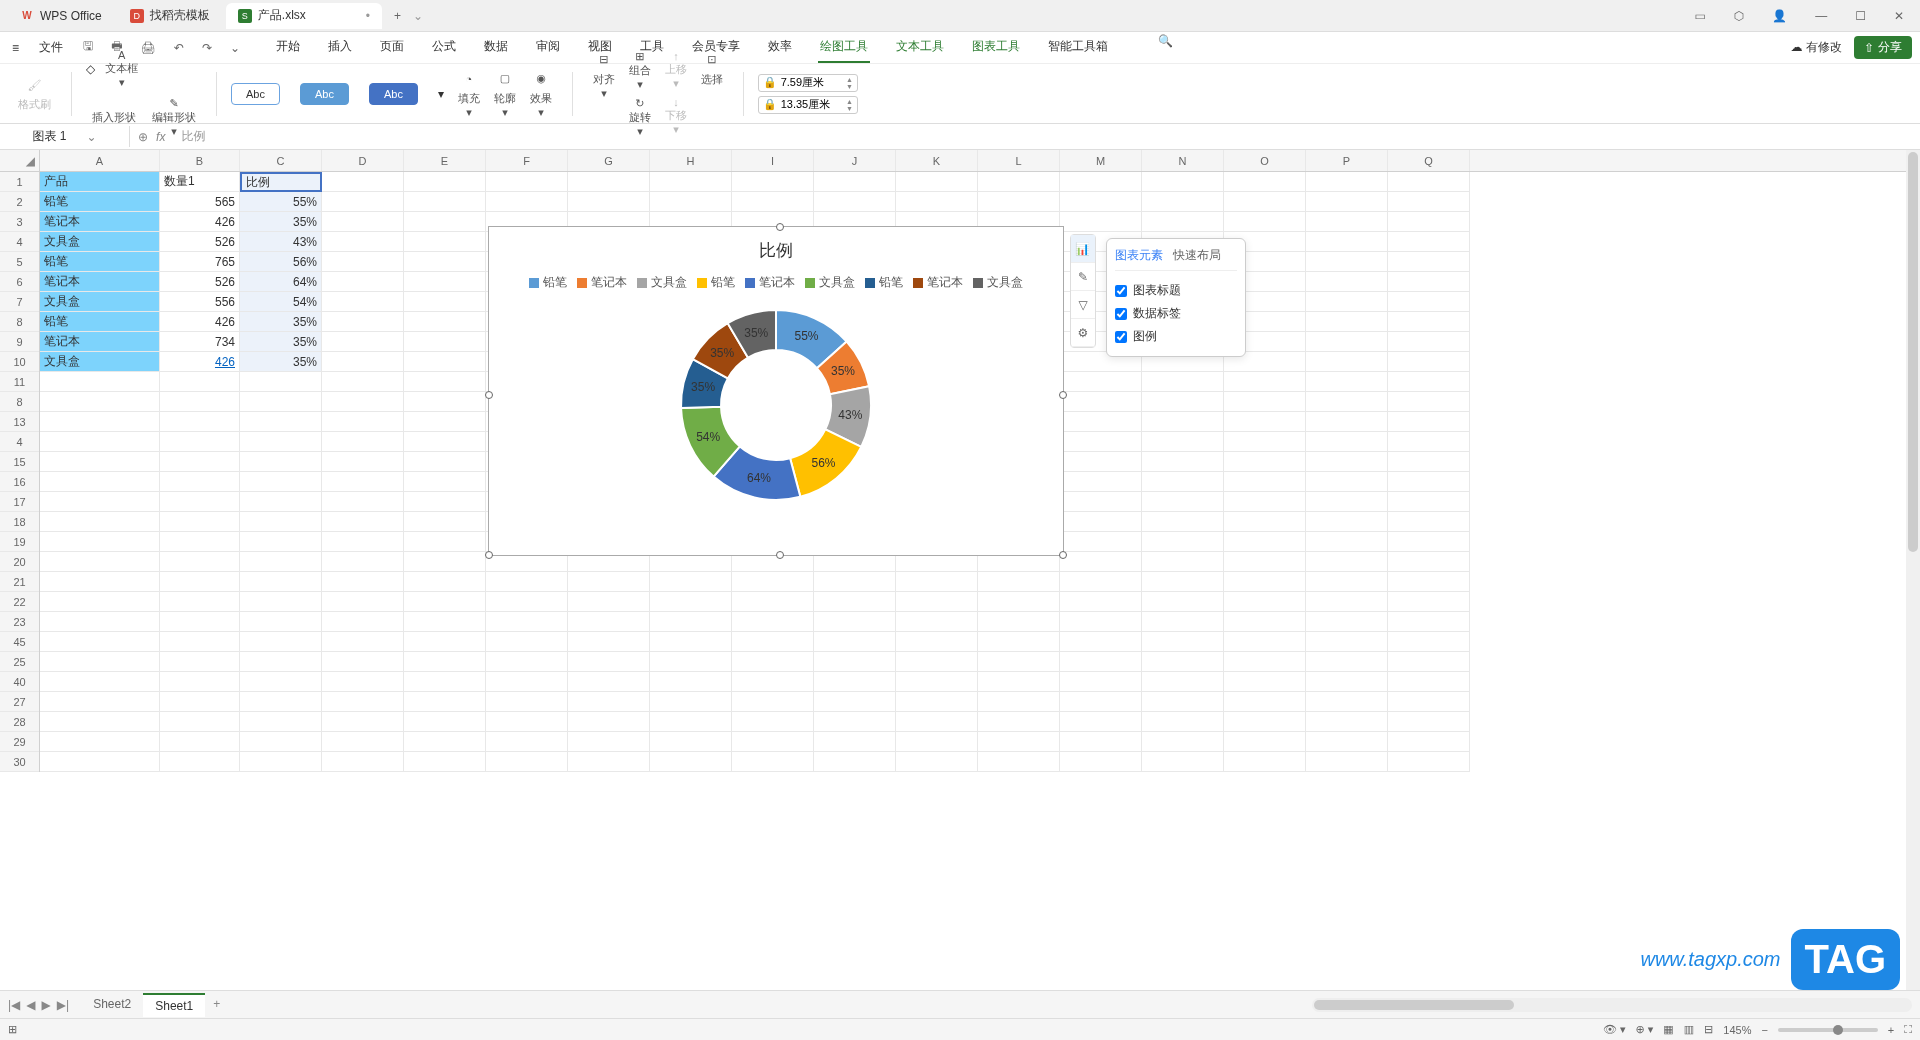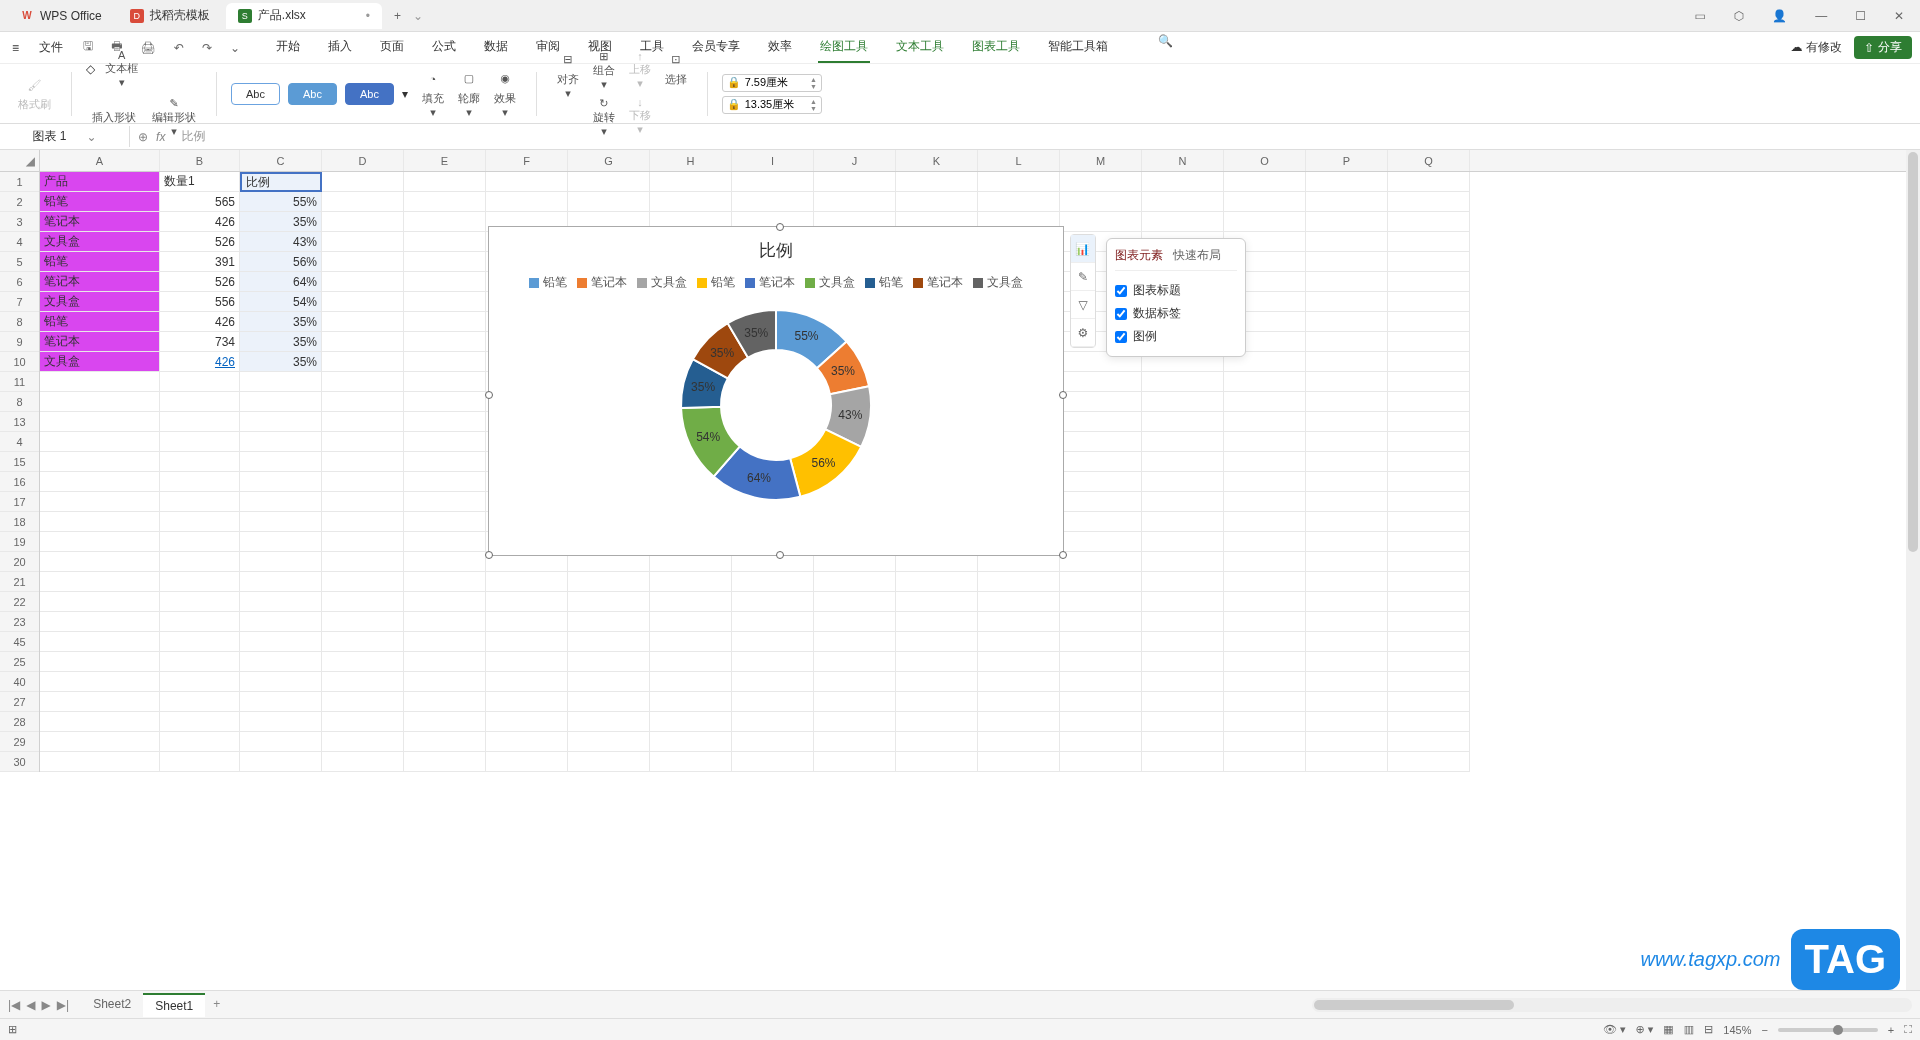"Abc" div.ribbon-row { gap: 8px -> 20px }
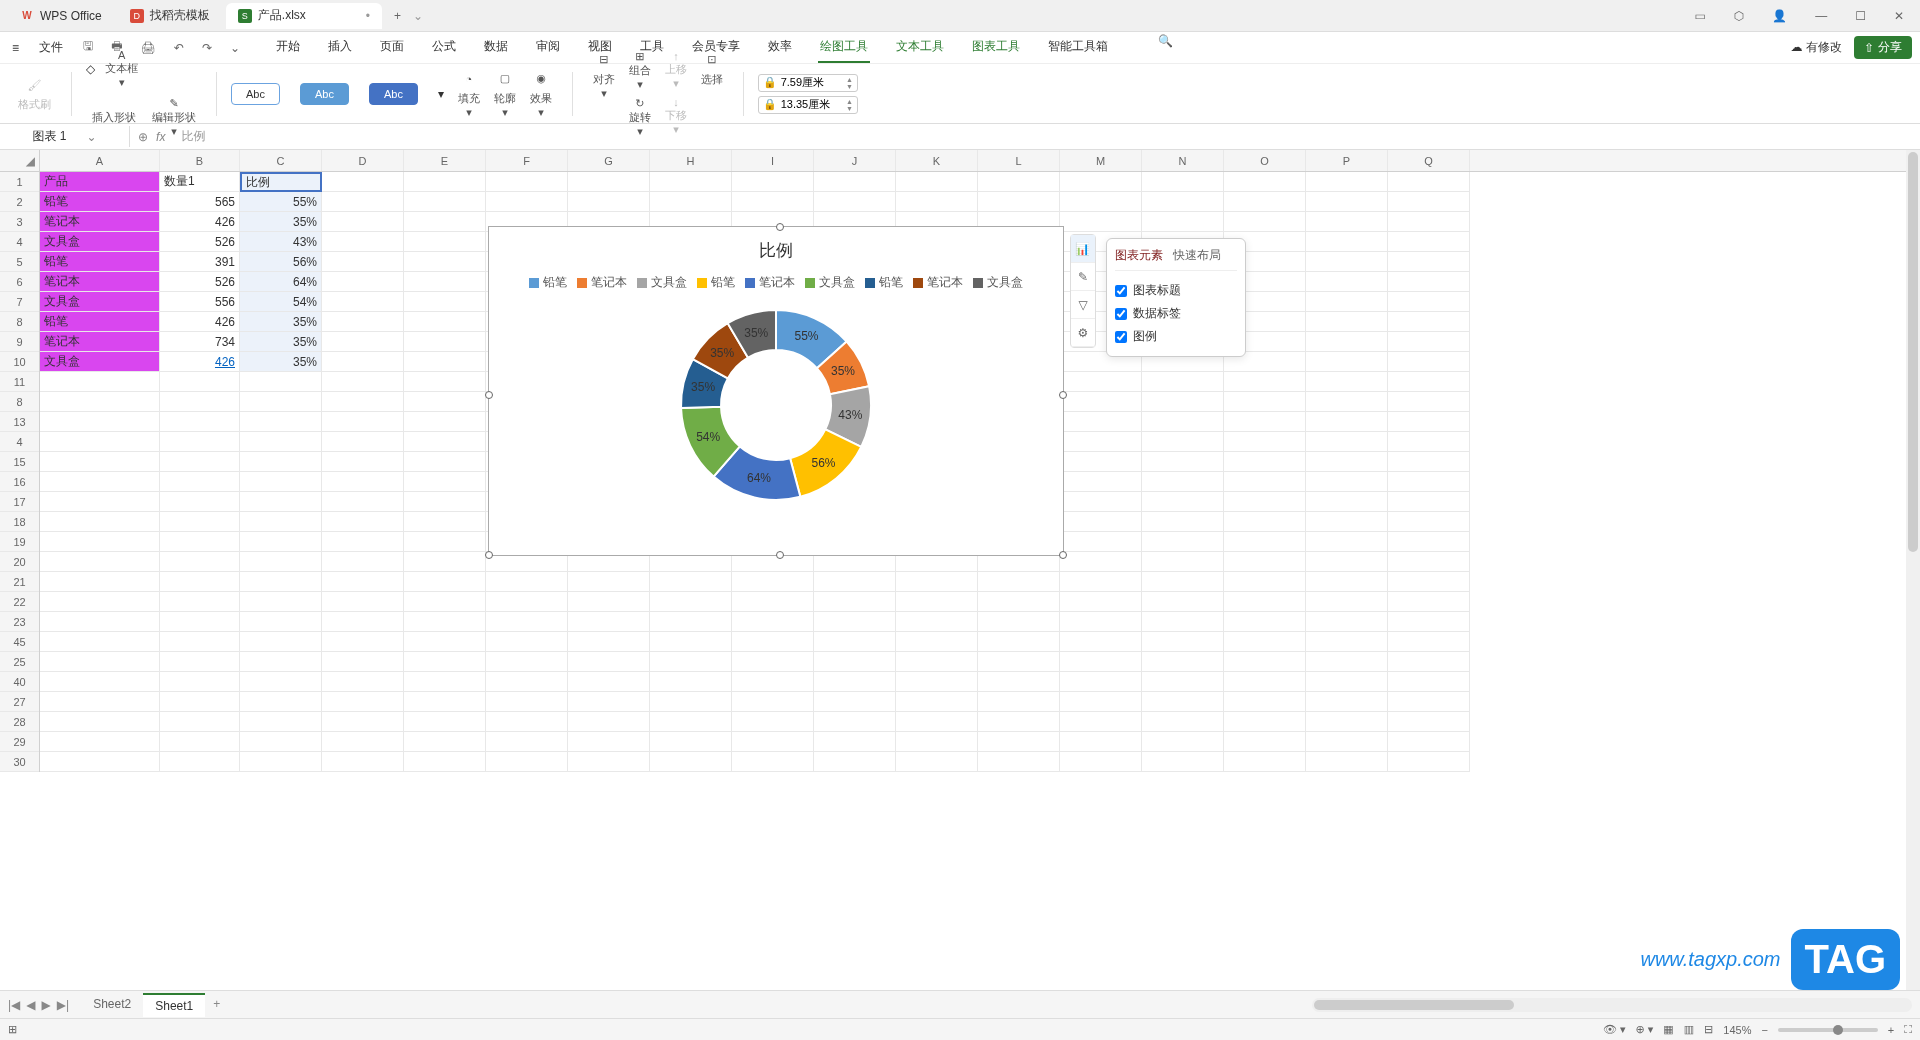"产品" .sel-a { background: #d946ef -> #7dd3fc }
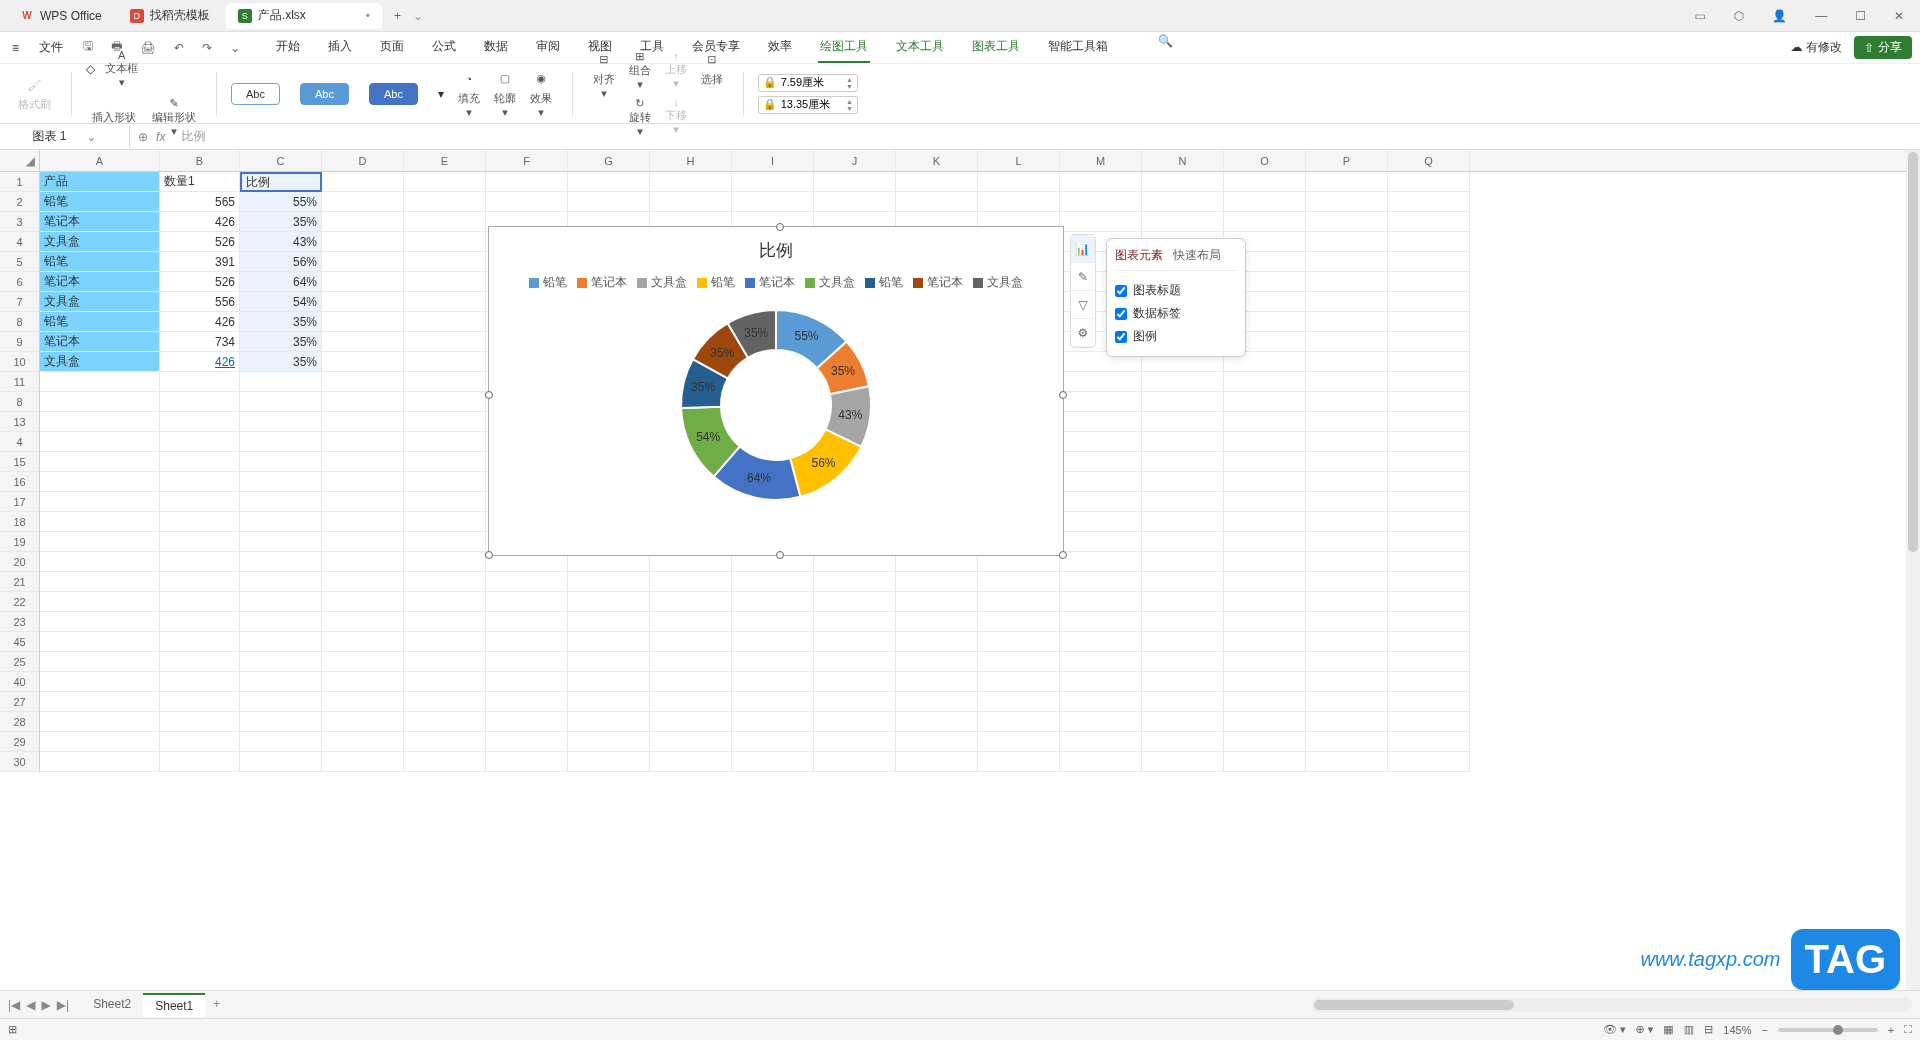"391" div.cell { text: 391 -> 765 }
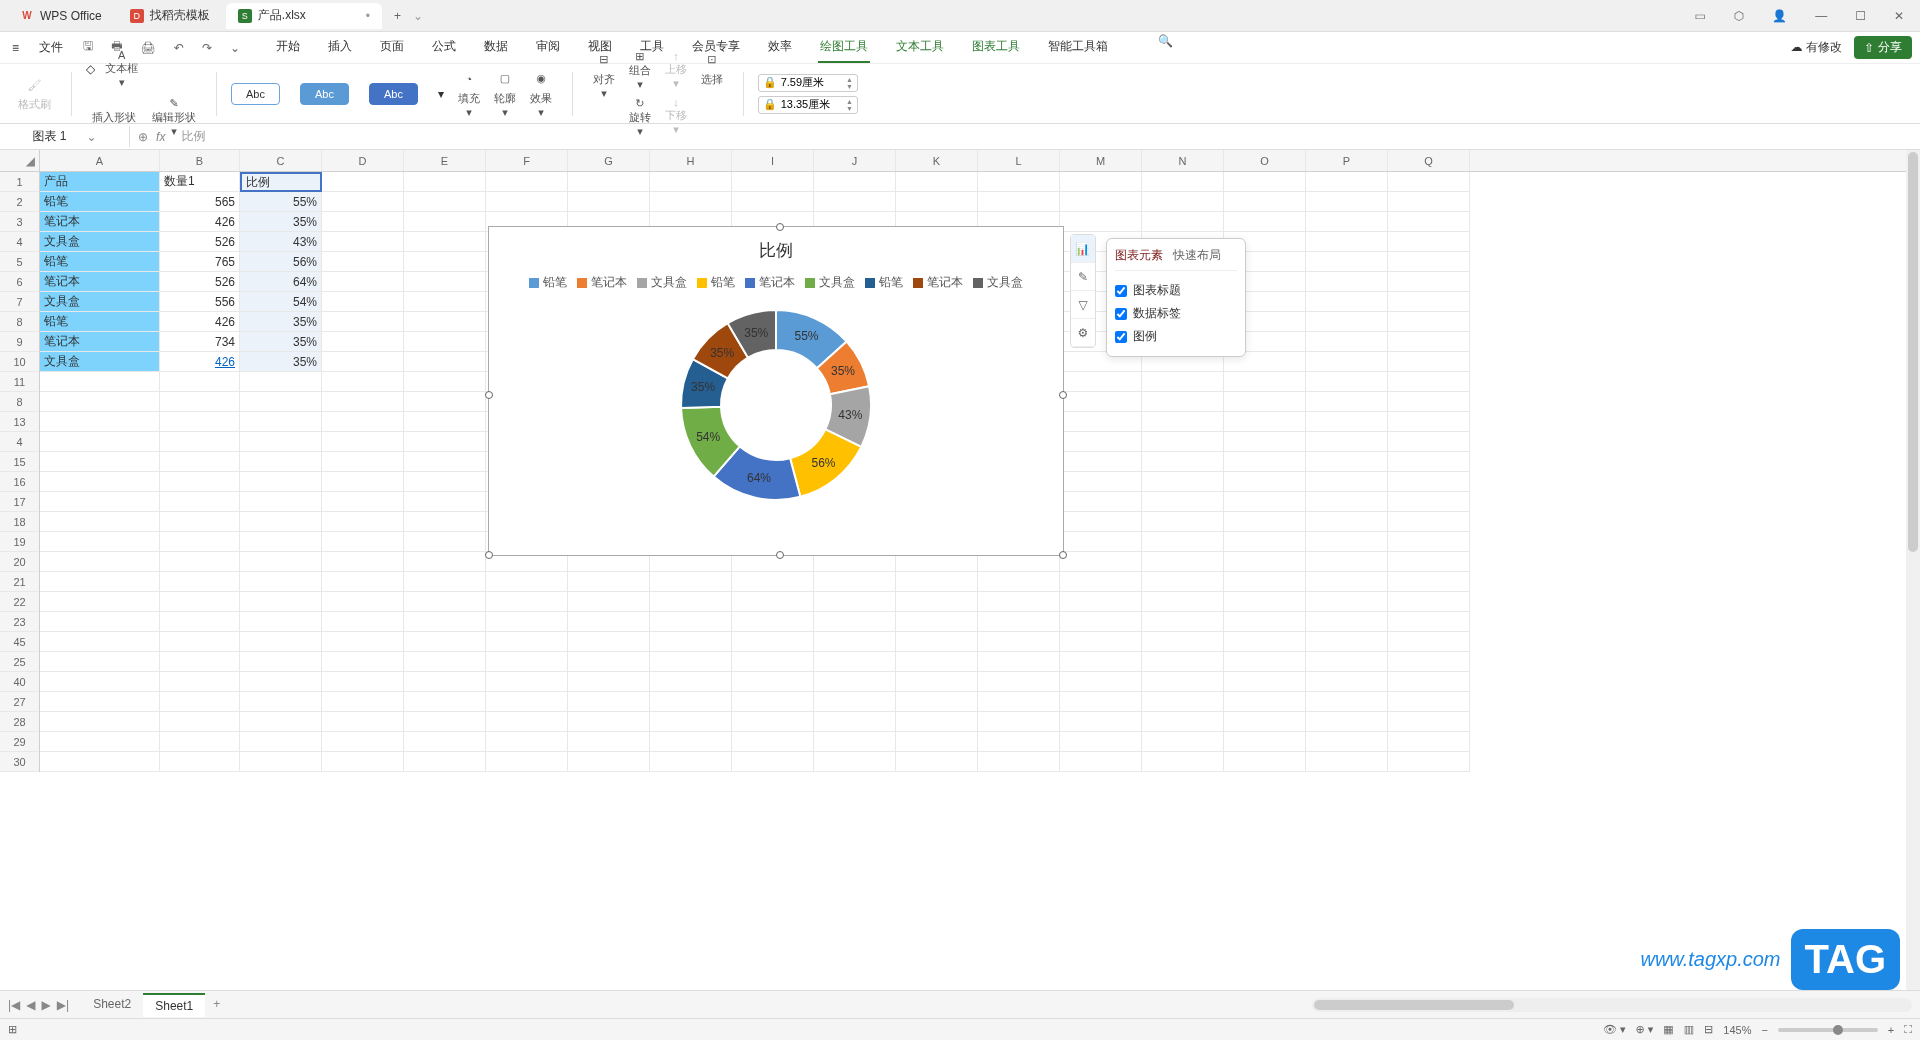"图表元素" .popup-tab.active { color: #7f1d1d -> #3b82f6 }
